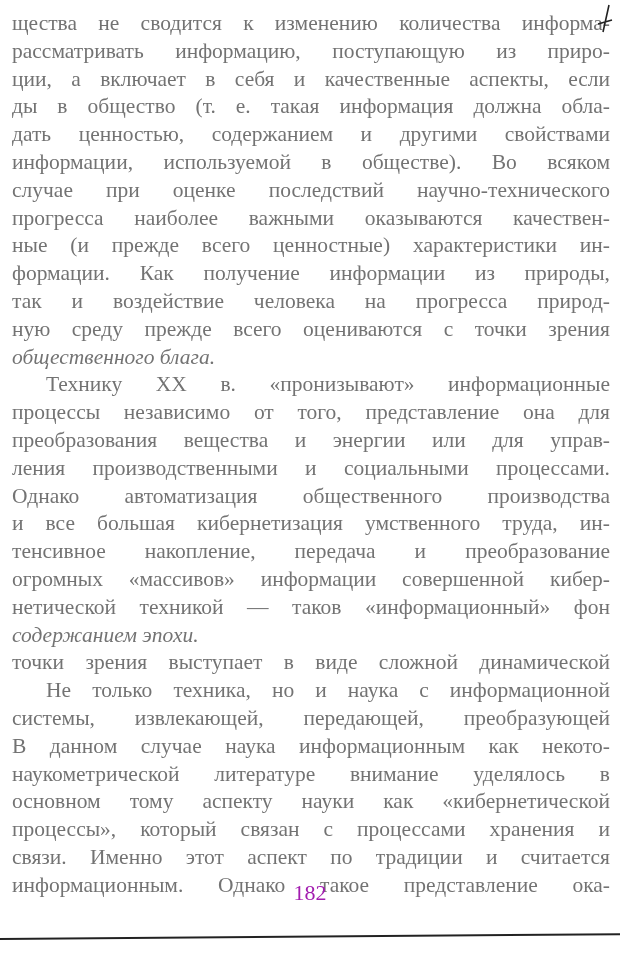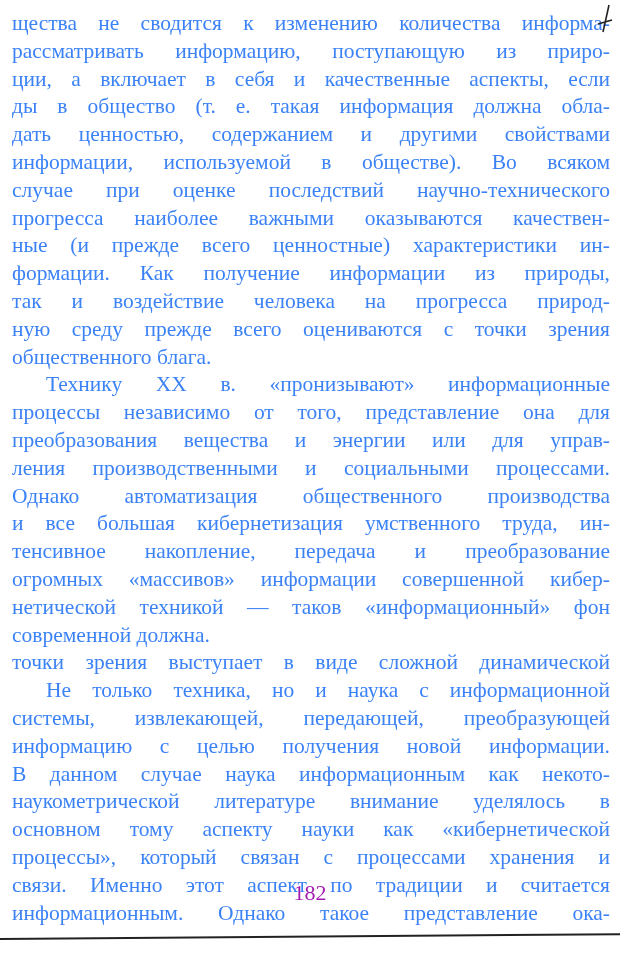"щества не сводится к изменению" .page { color: #3b82f6 -> #737373 }
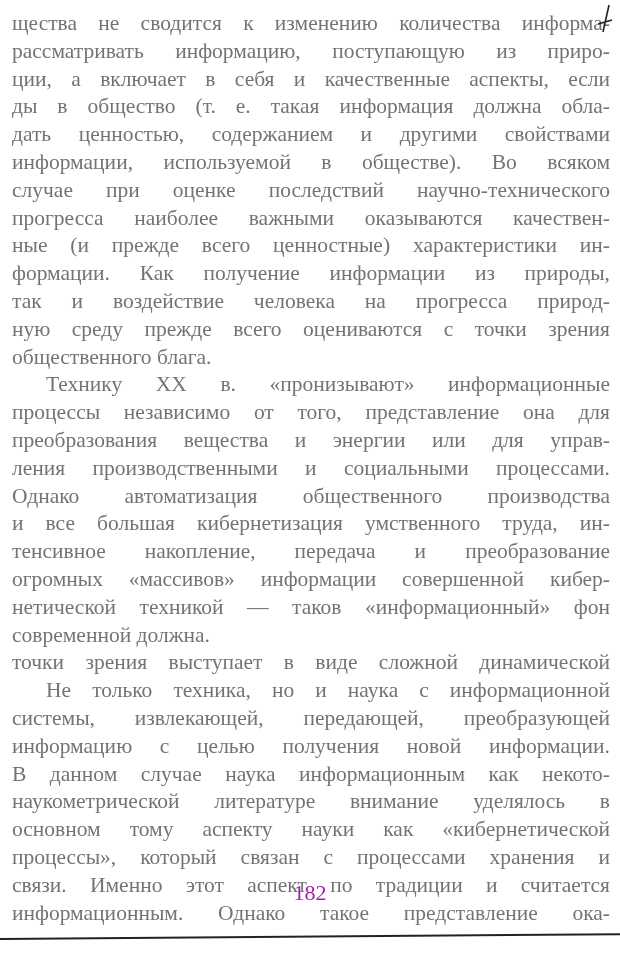"общественного блага." .line.last { font-style: none -> italic }
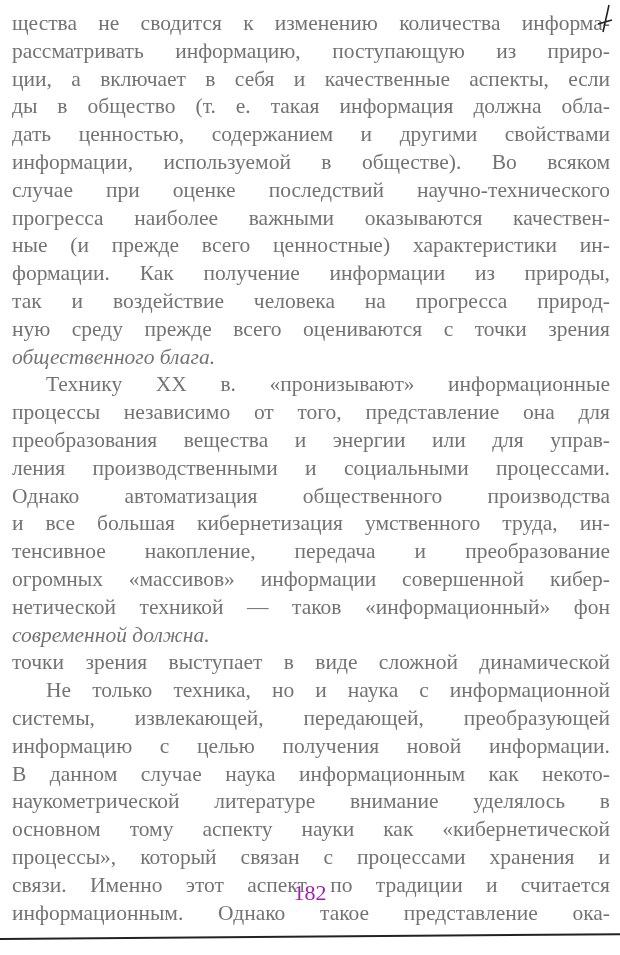"современной должна." span.line { text: современной должна -> содержанием эпохи }
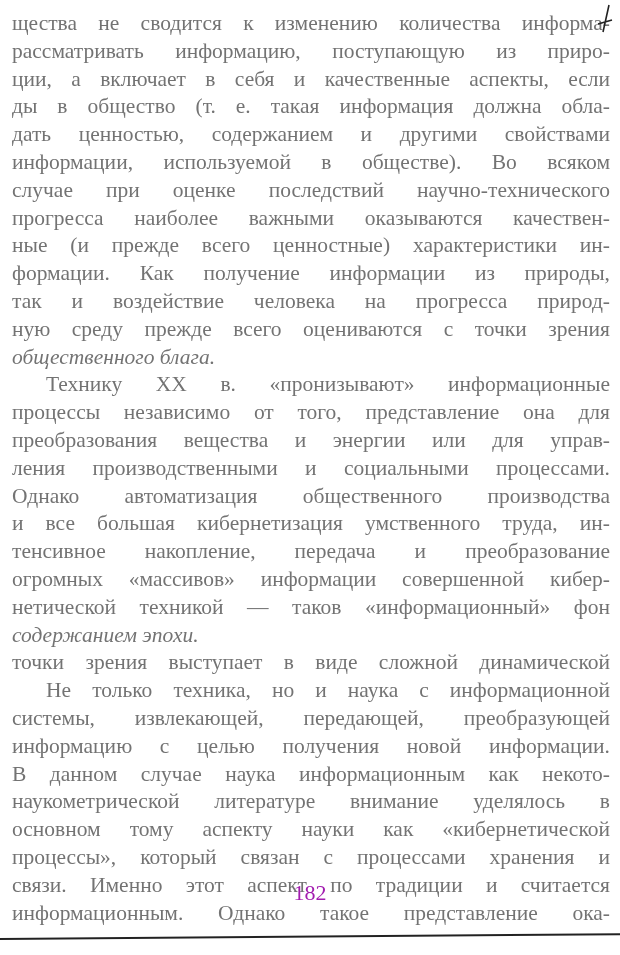"информацию с целью получения новой" span.line { html: <span>информацию с целью получения новой информации.</span> -> none }
